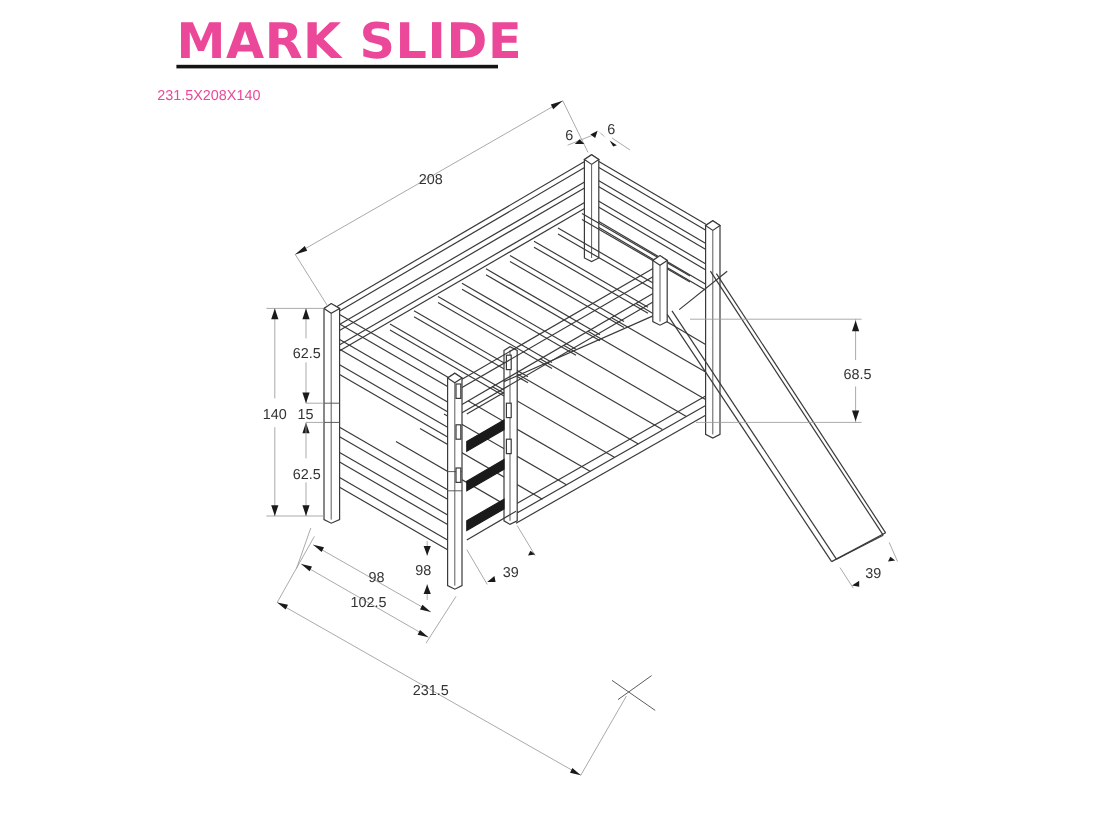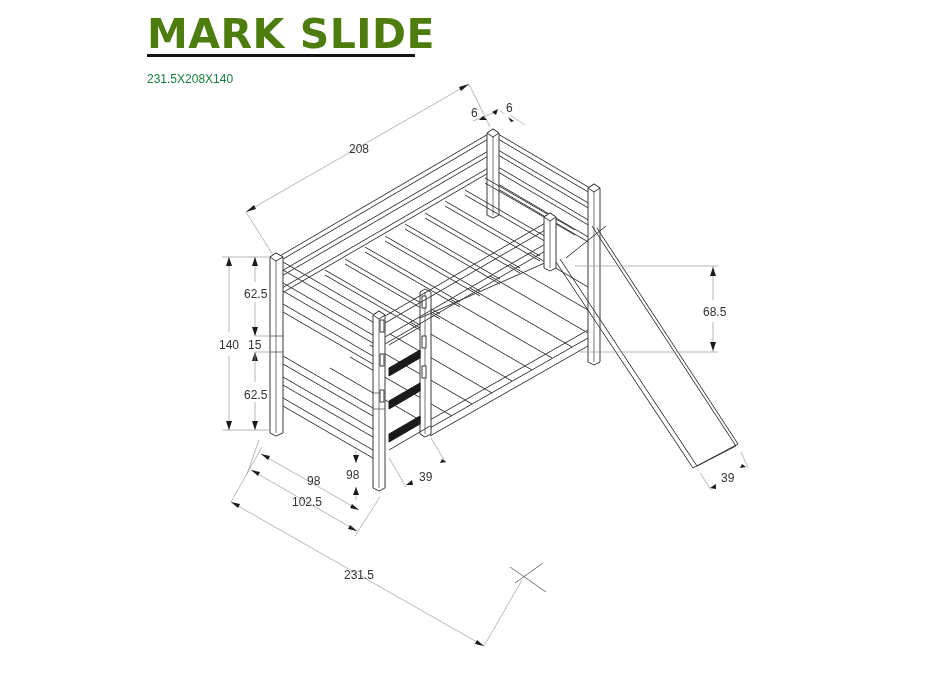"MARK SLIDE" .title { color: #4d7c0f -> #ec4899 }
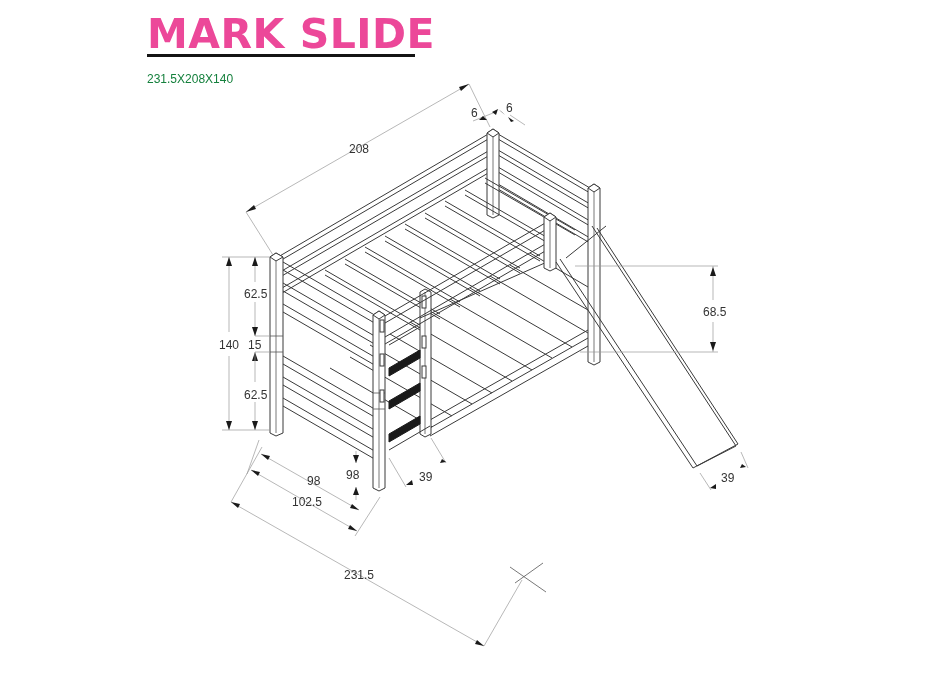"231.5X208X140" .subtitle { color: #15803d -> #ec4899; left: 147px -> 131px }
